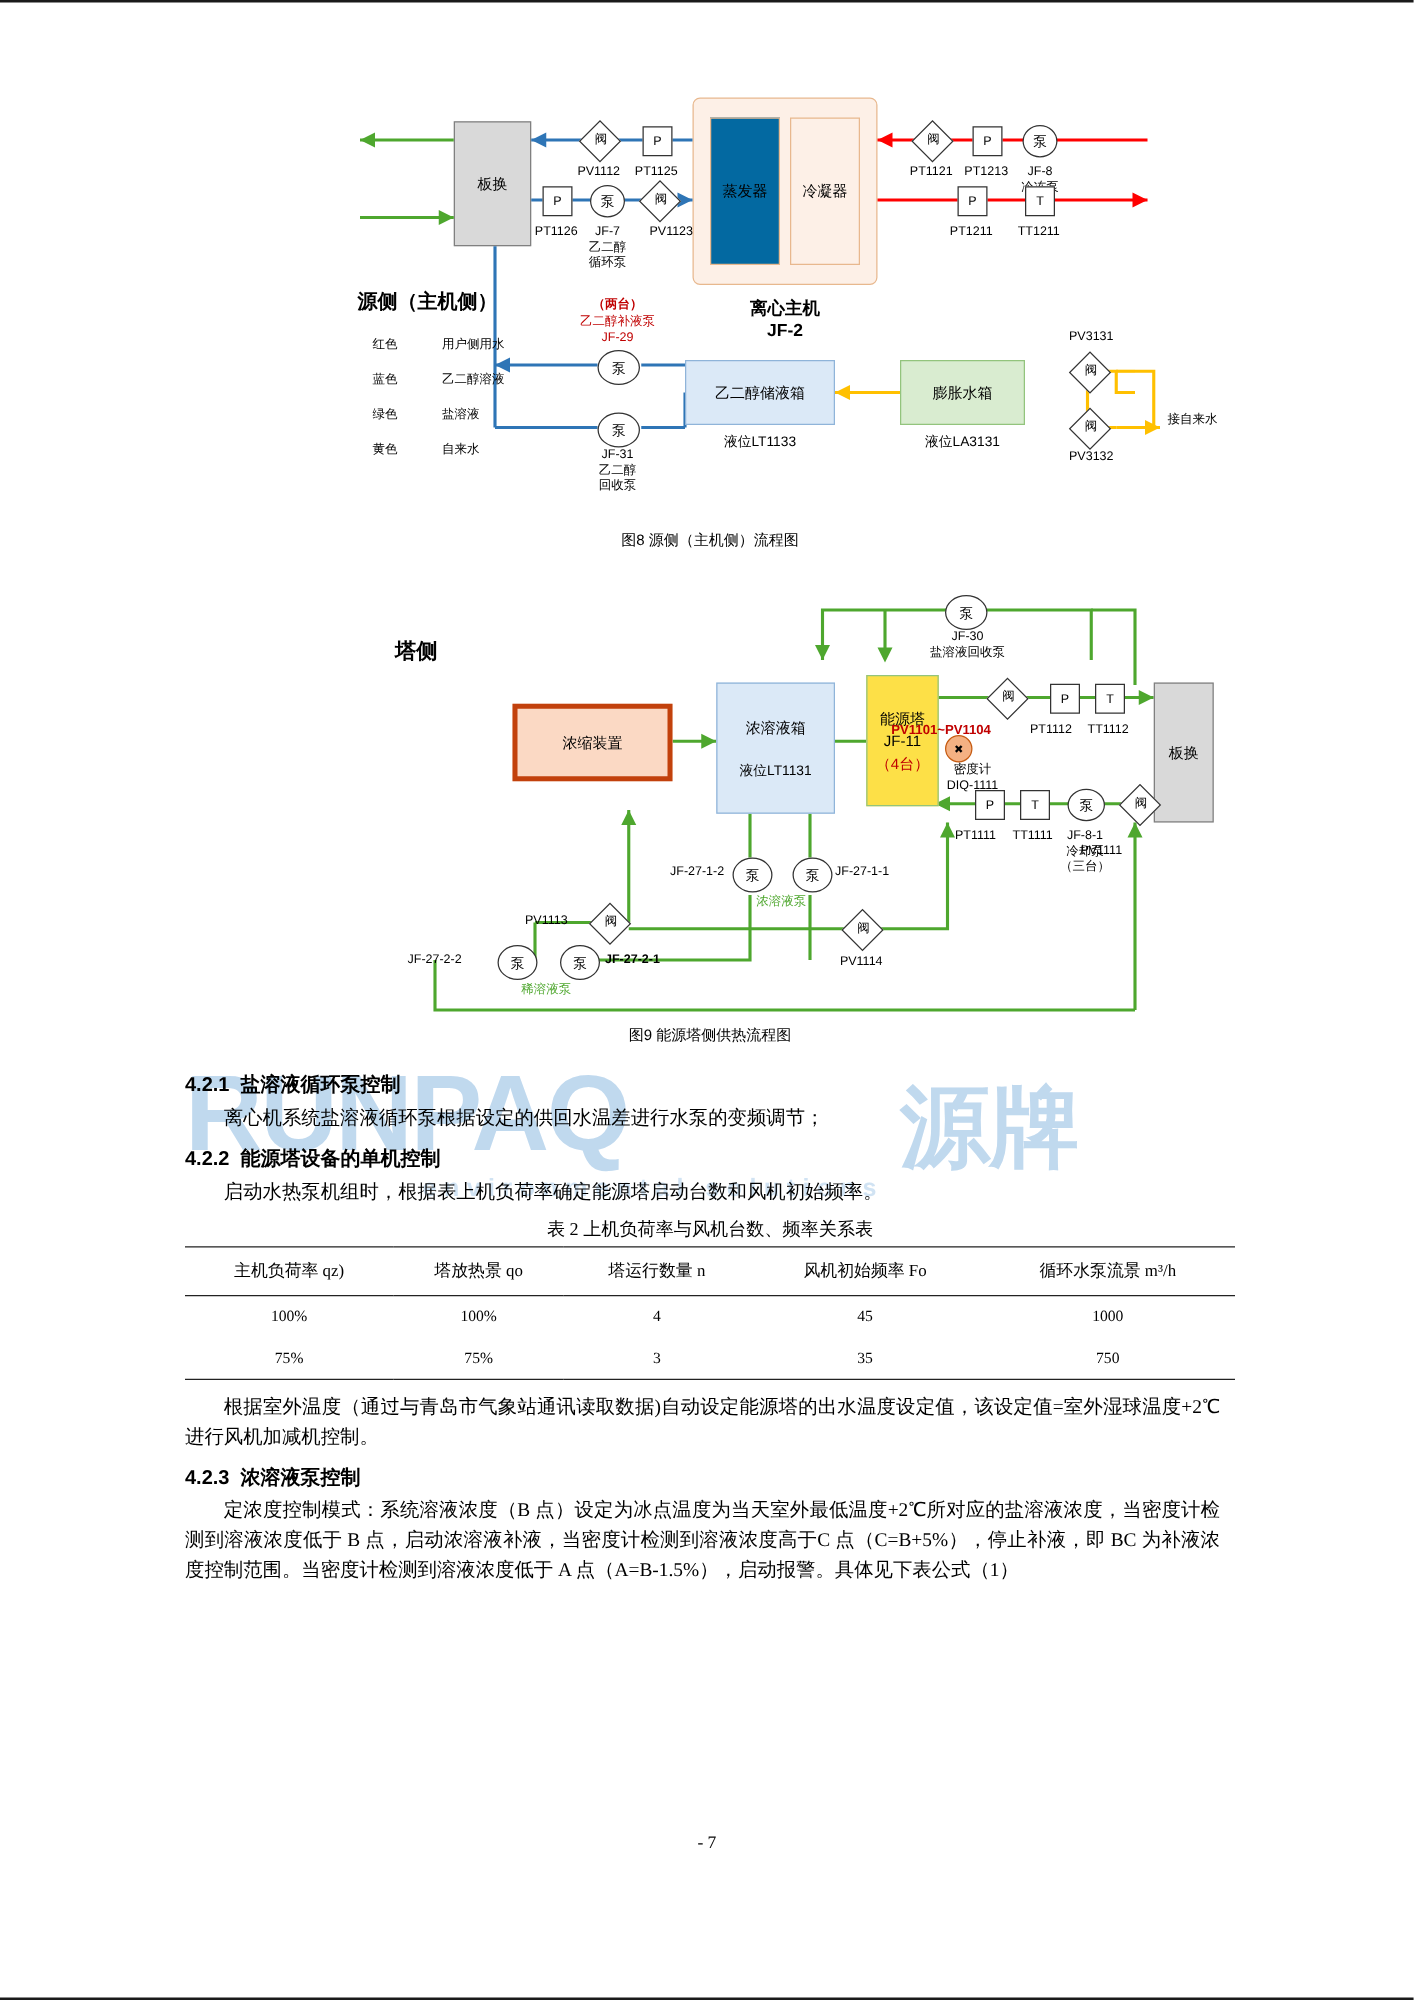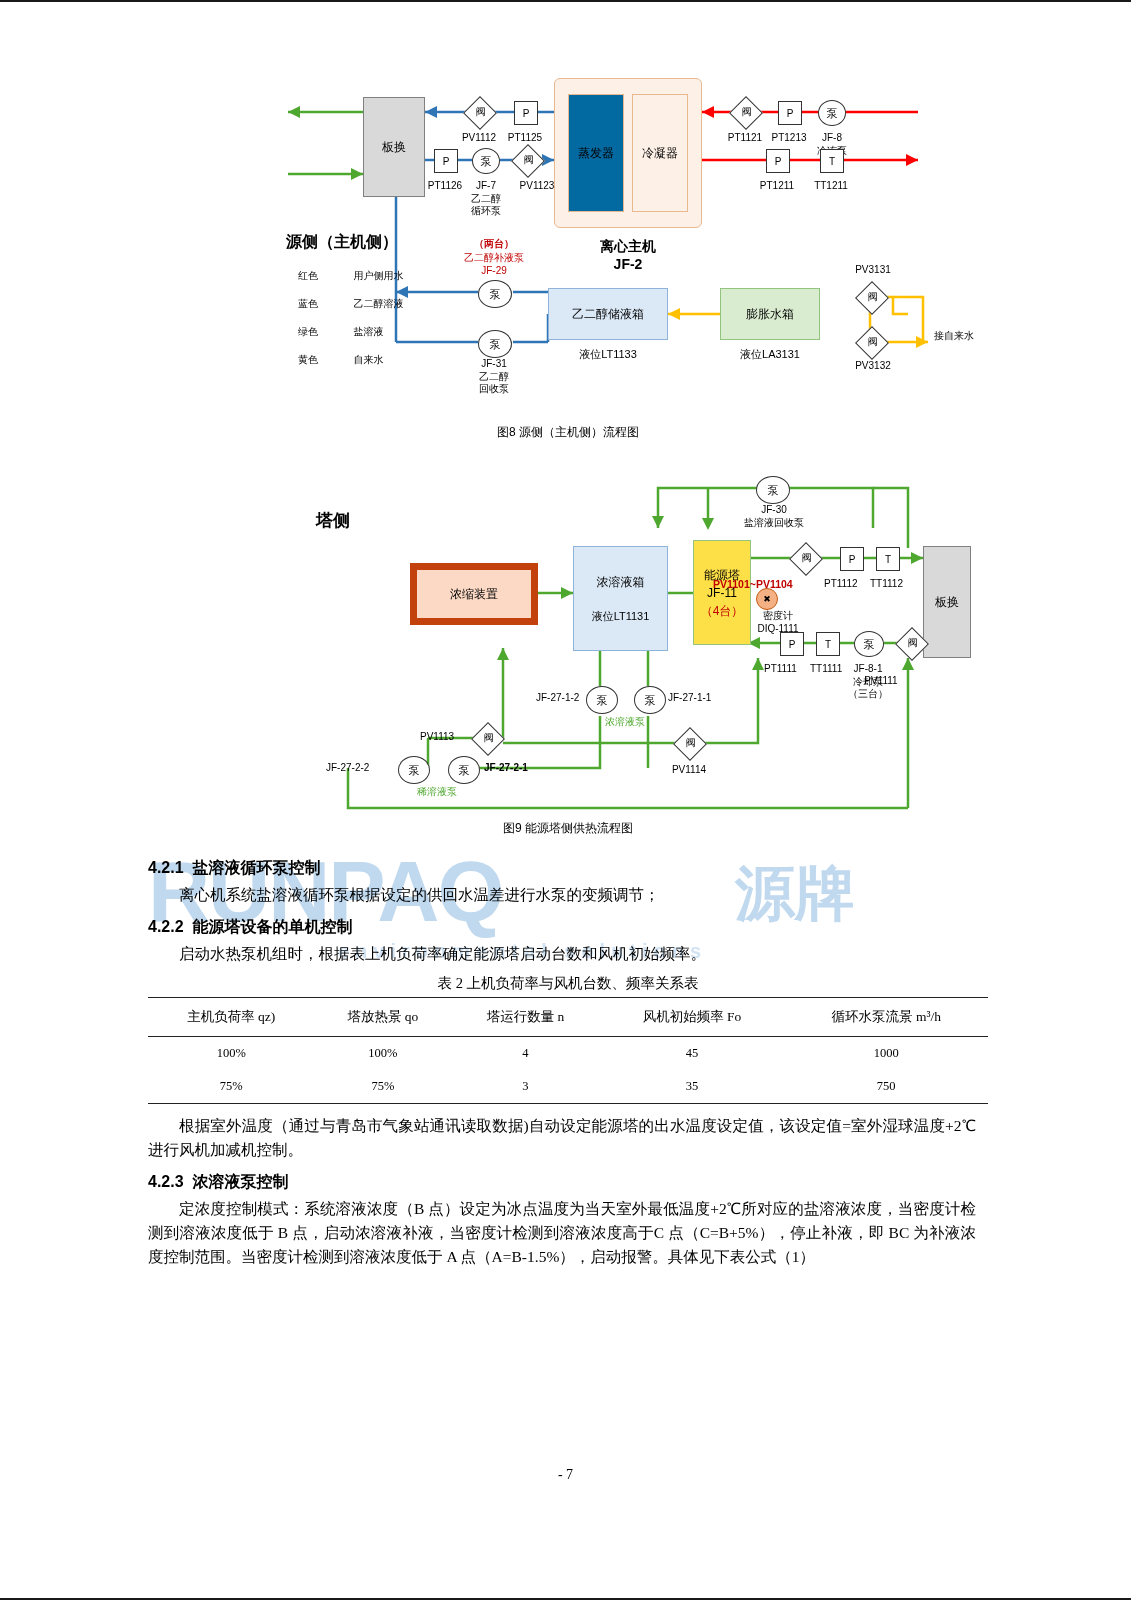"浓缩装置" div.box { border: 7px solid #c2410c -> 4px solid #c2410c }
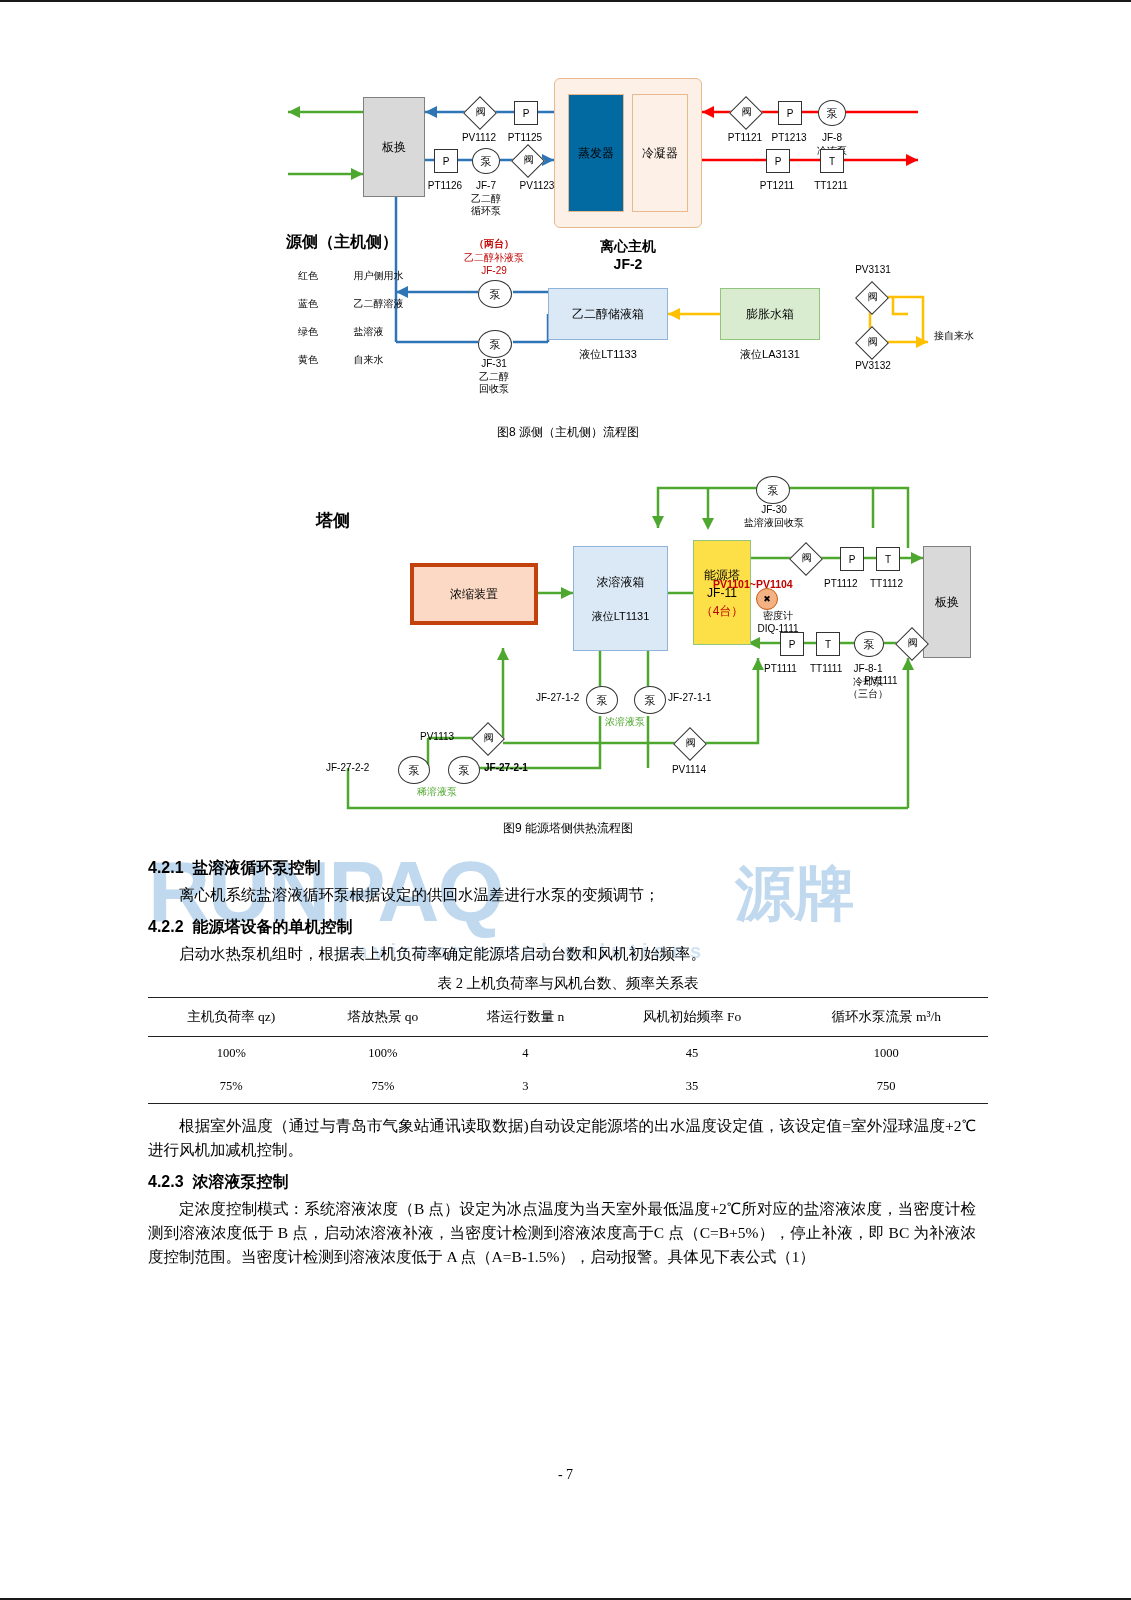"源牌" .wm-cn { font-size: 60px -> 72px; left: 587px -> 572px }
